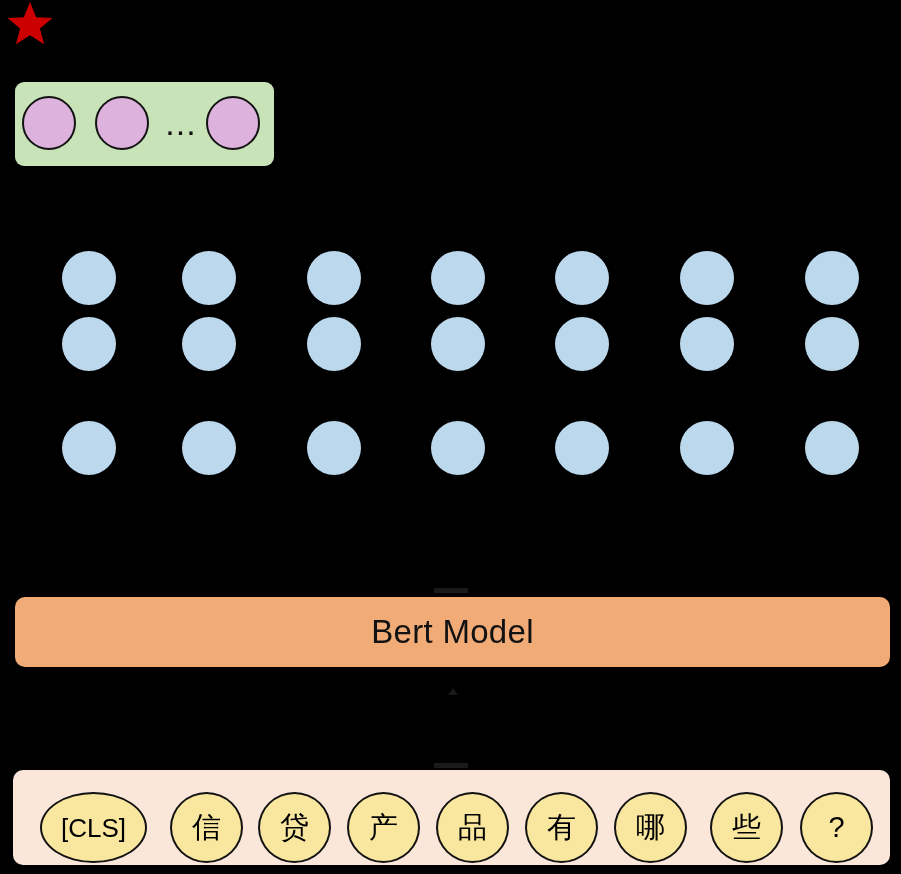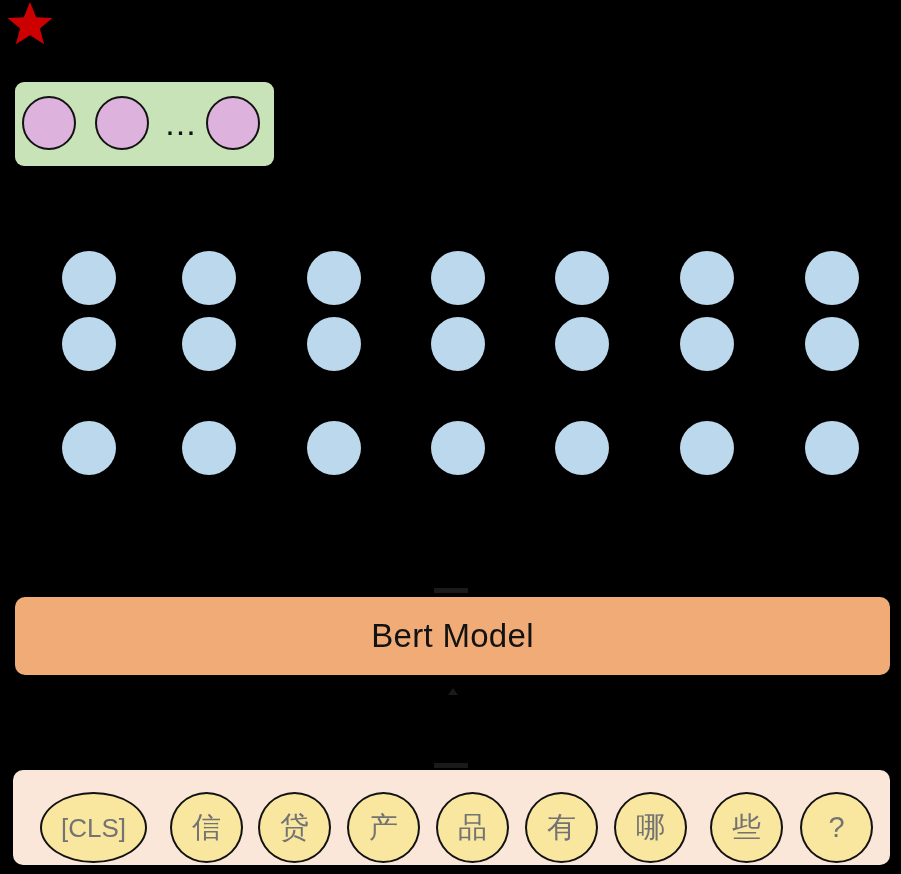"Bert Model" .bert-block { height: 78px -> 70px }
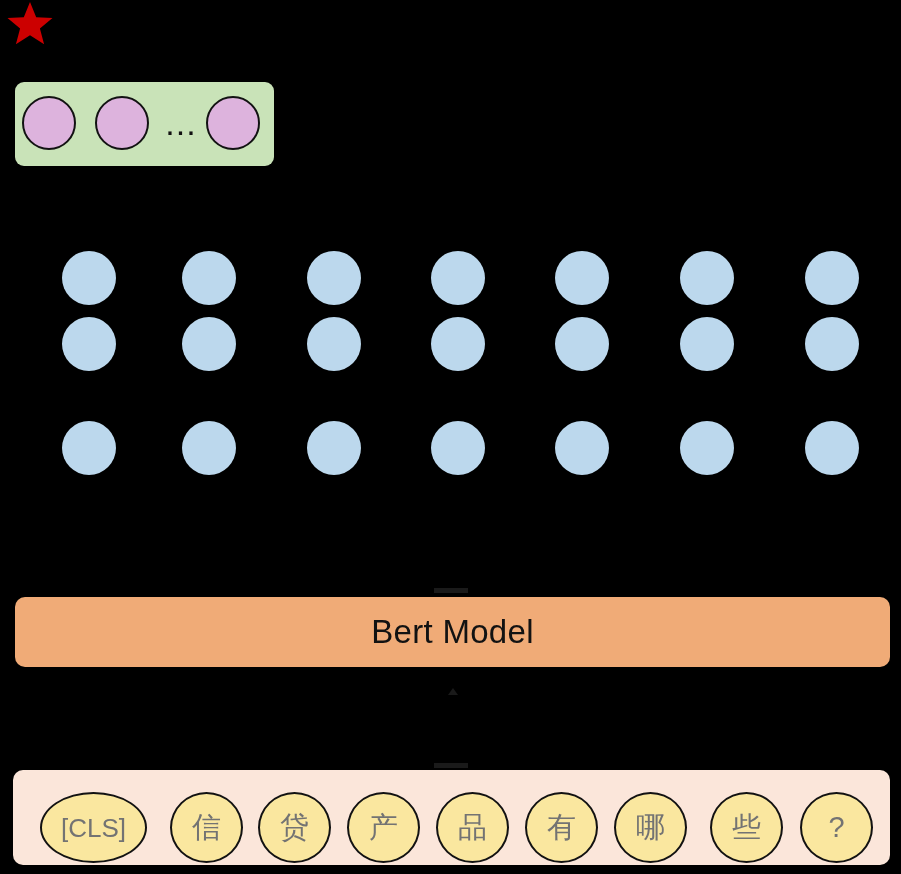"[CLS]" .token-node { color: #737373 -> #000000 }
